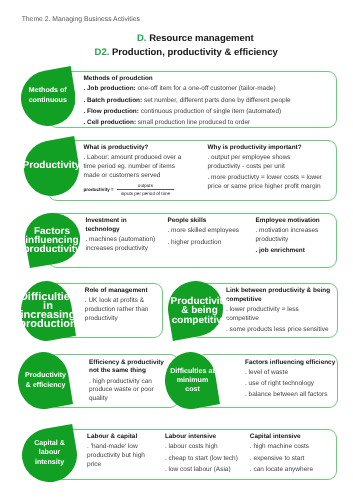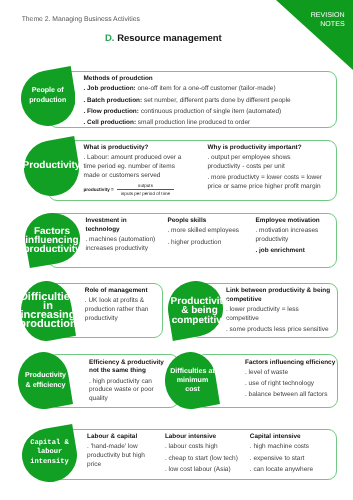"REVISION" div.corner { html: <div> <svg> <polygon></polygon> </svg> <div> <div>REVISION</div> <div>NOTES</div> </div> </div> -> none }
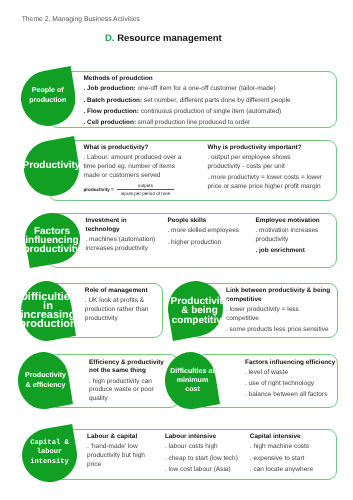"D. Resource management" #t1 { left: 105px -> 137px }
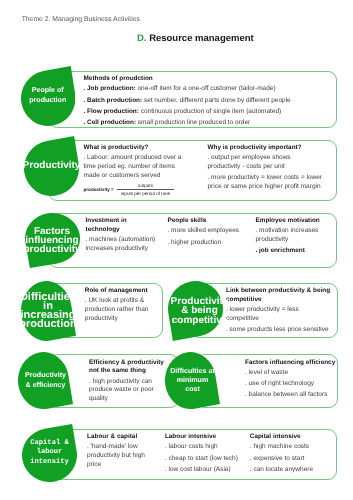"D2. Production, productivity &" div.ttl { html: none -> <div> <span>D2. </span><span>Production, productivity &amp; efficiency</span> </div> }
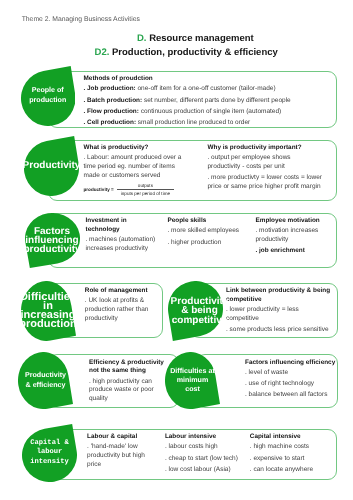"People of production" span { text: People of production -> Methods of continuous }
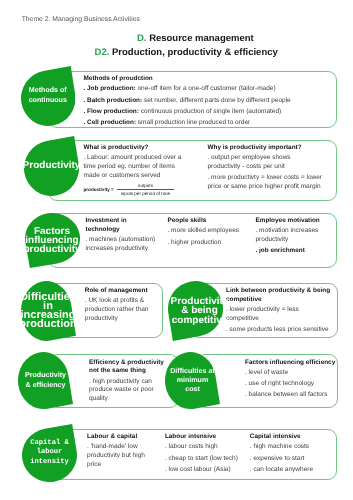"Capital & labour intensity" div.blob { font-family: Liberation Mono, monospace -> none }
